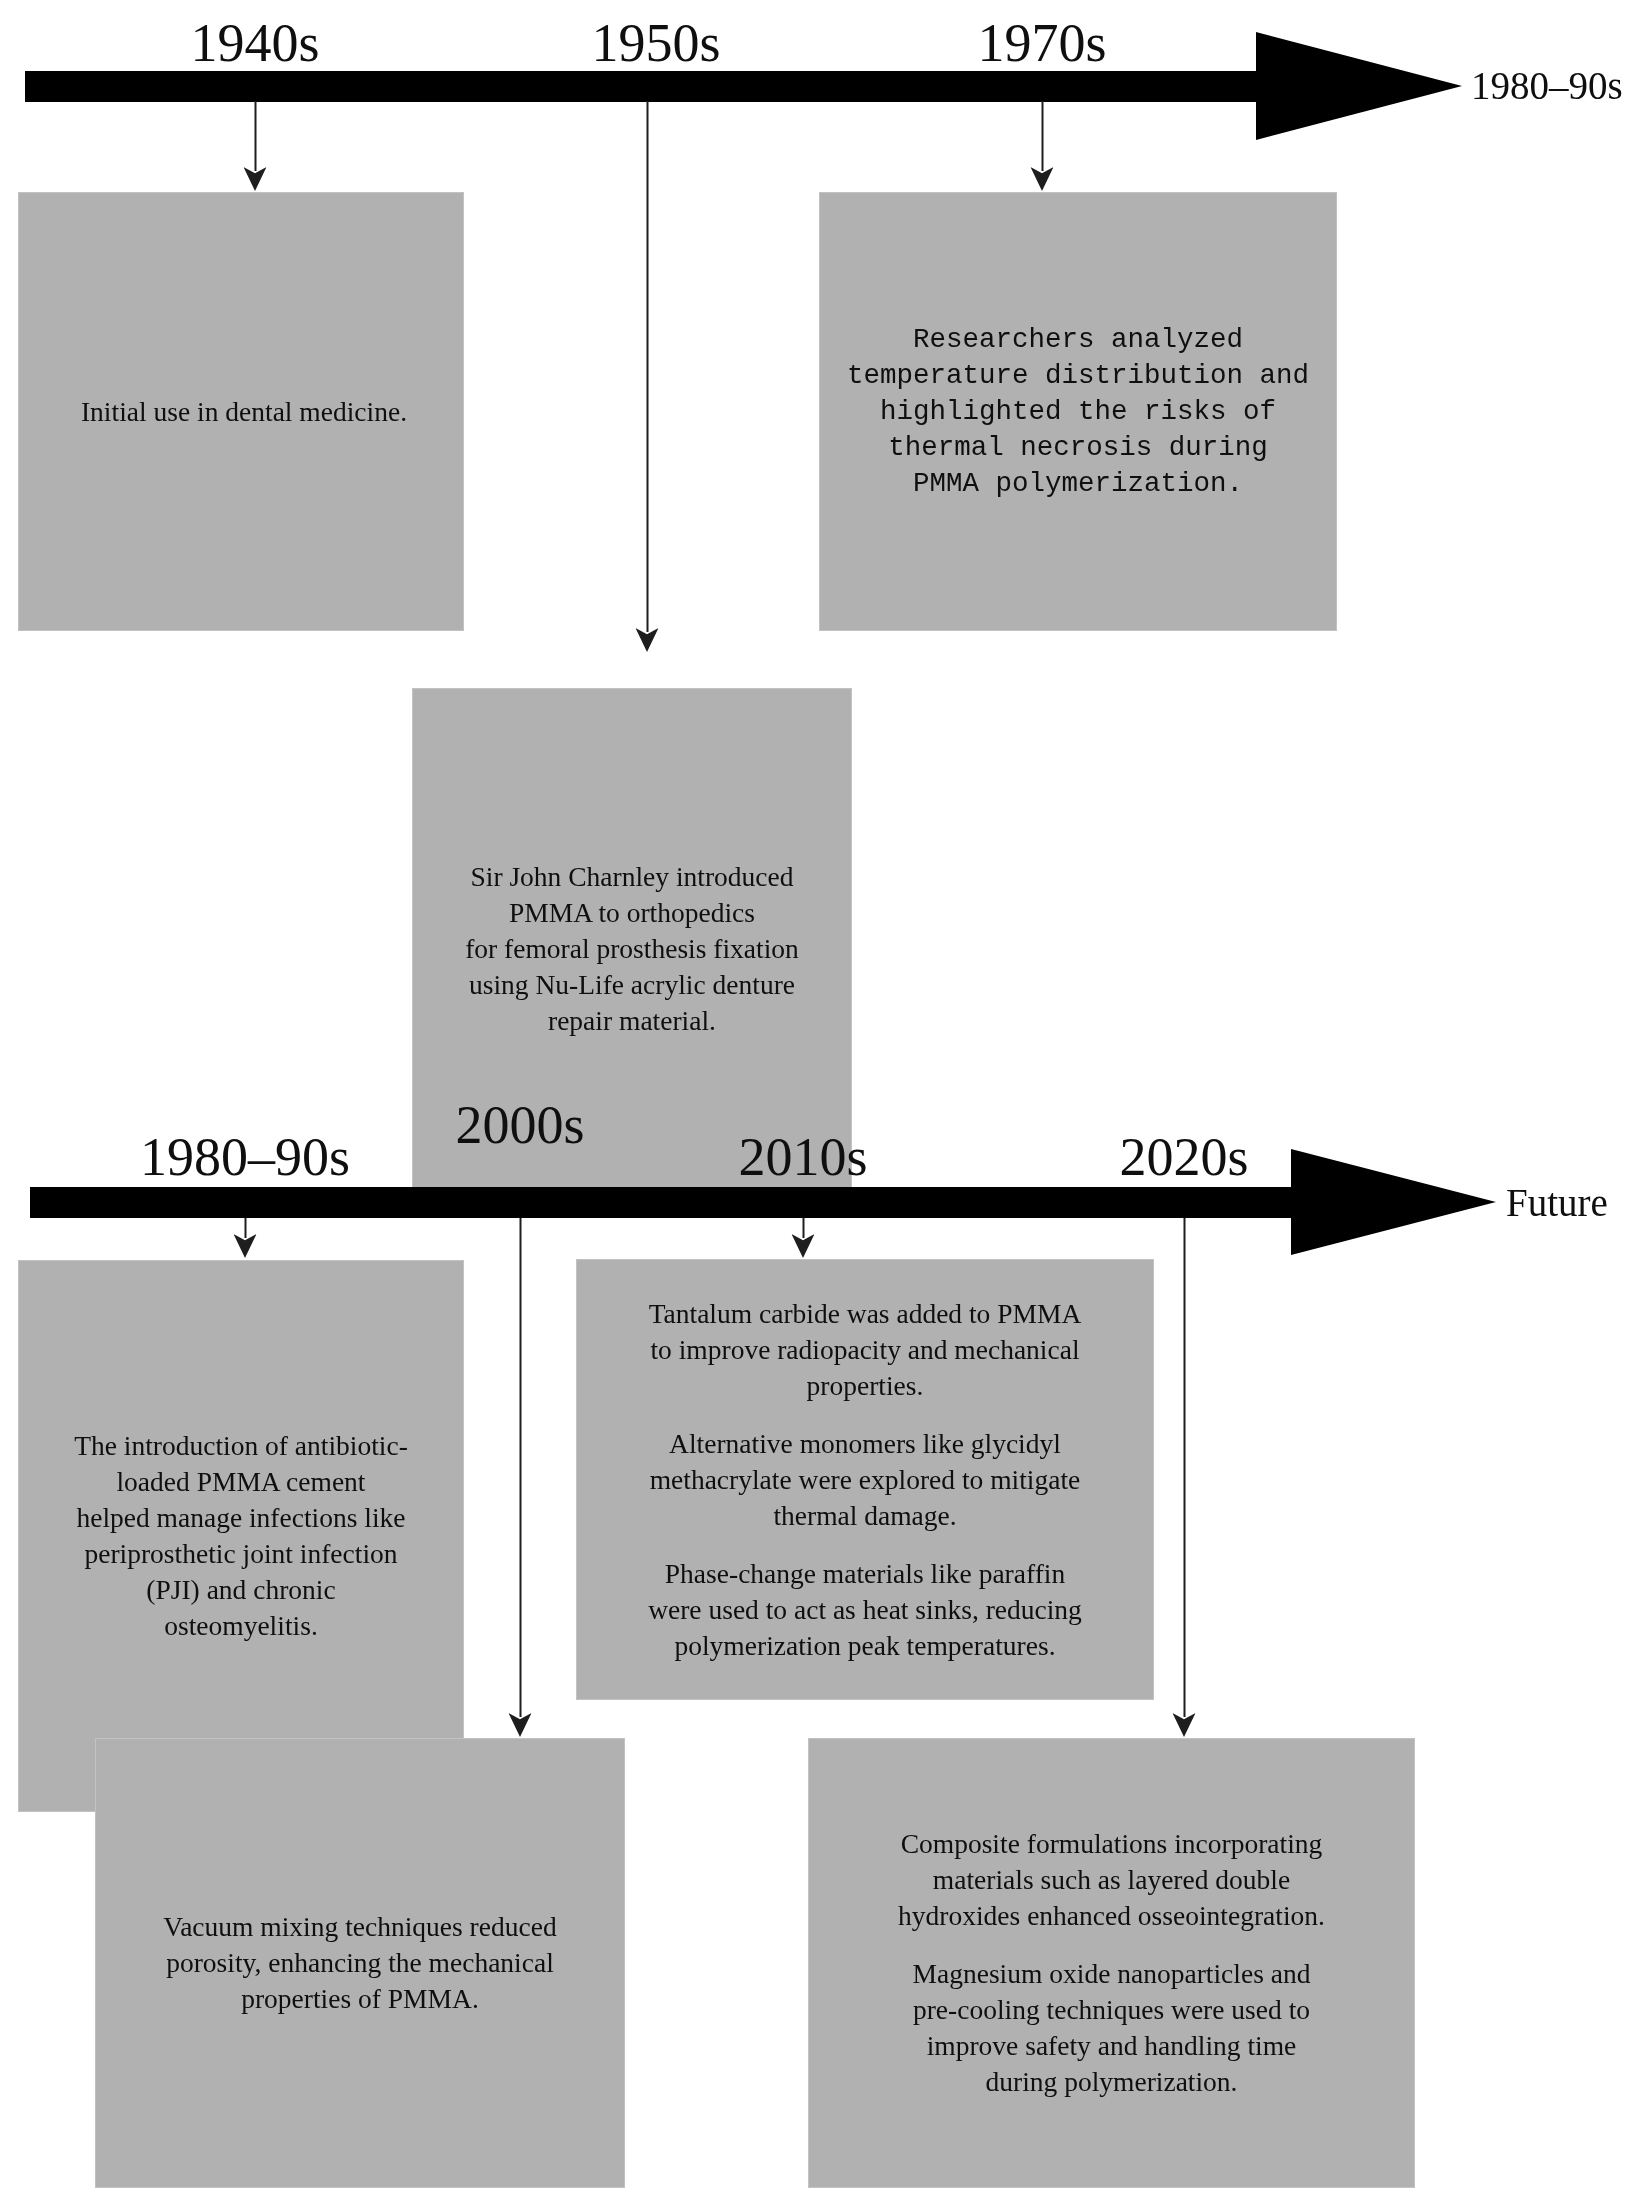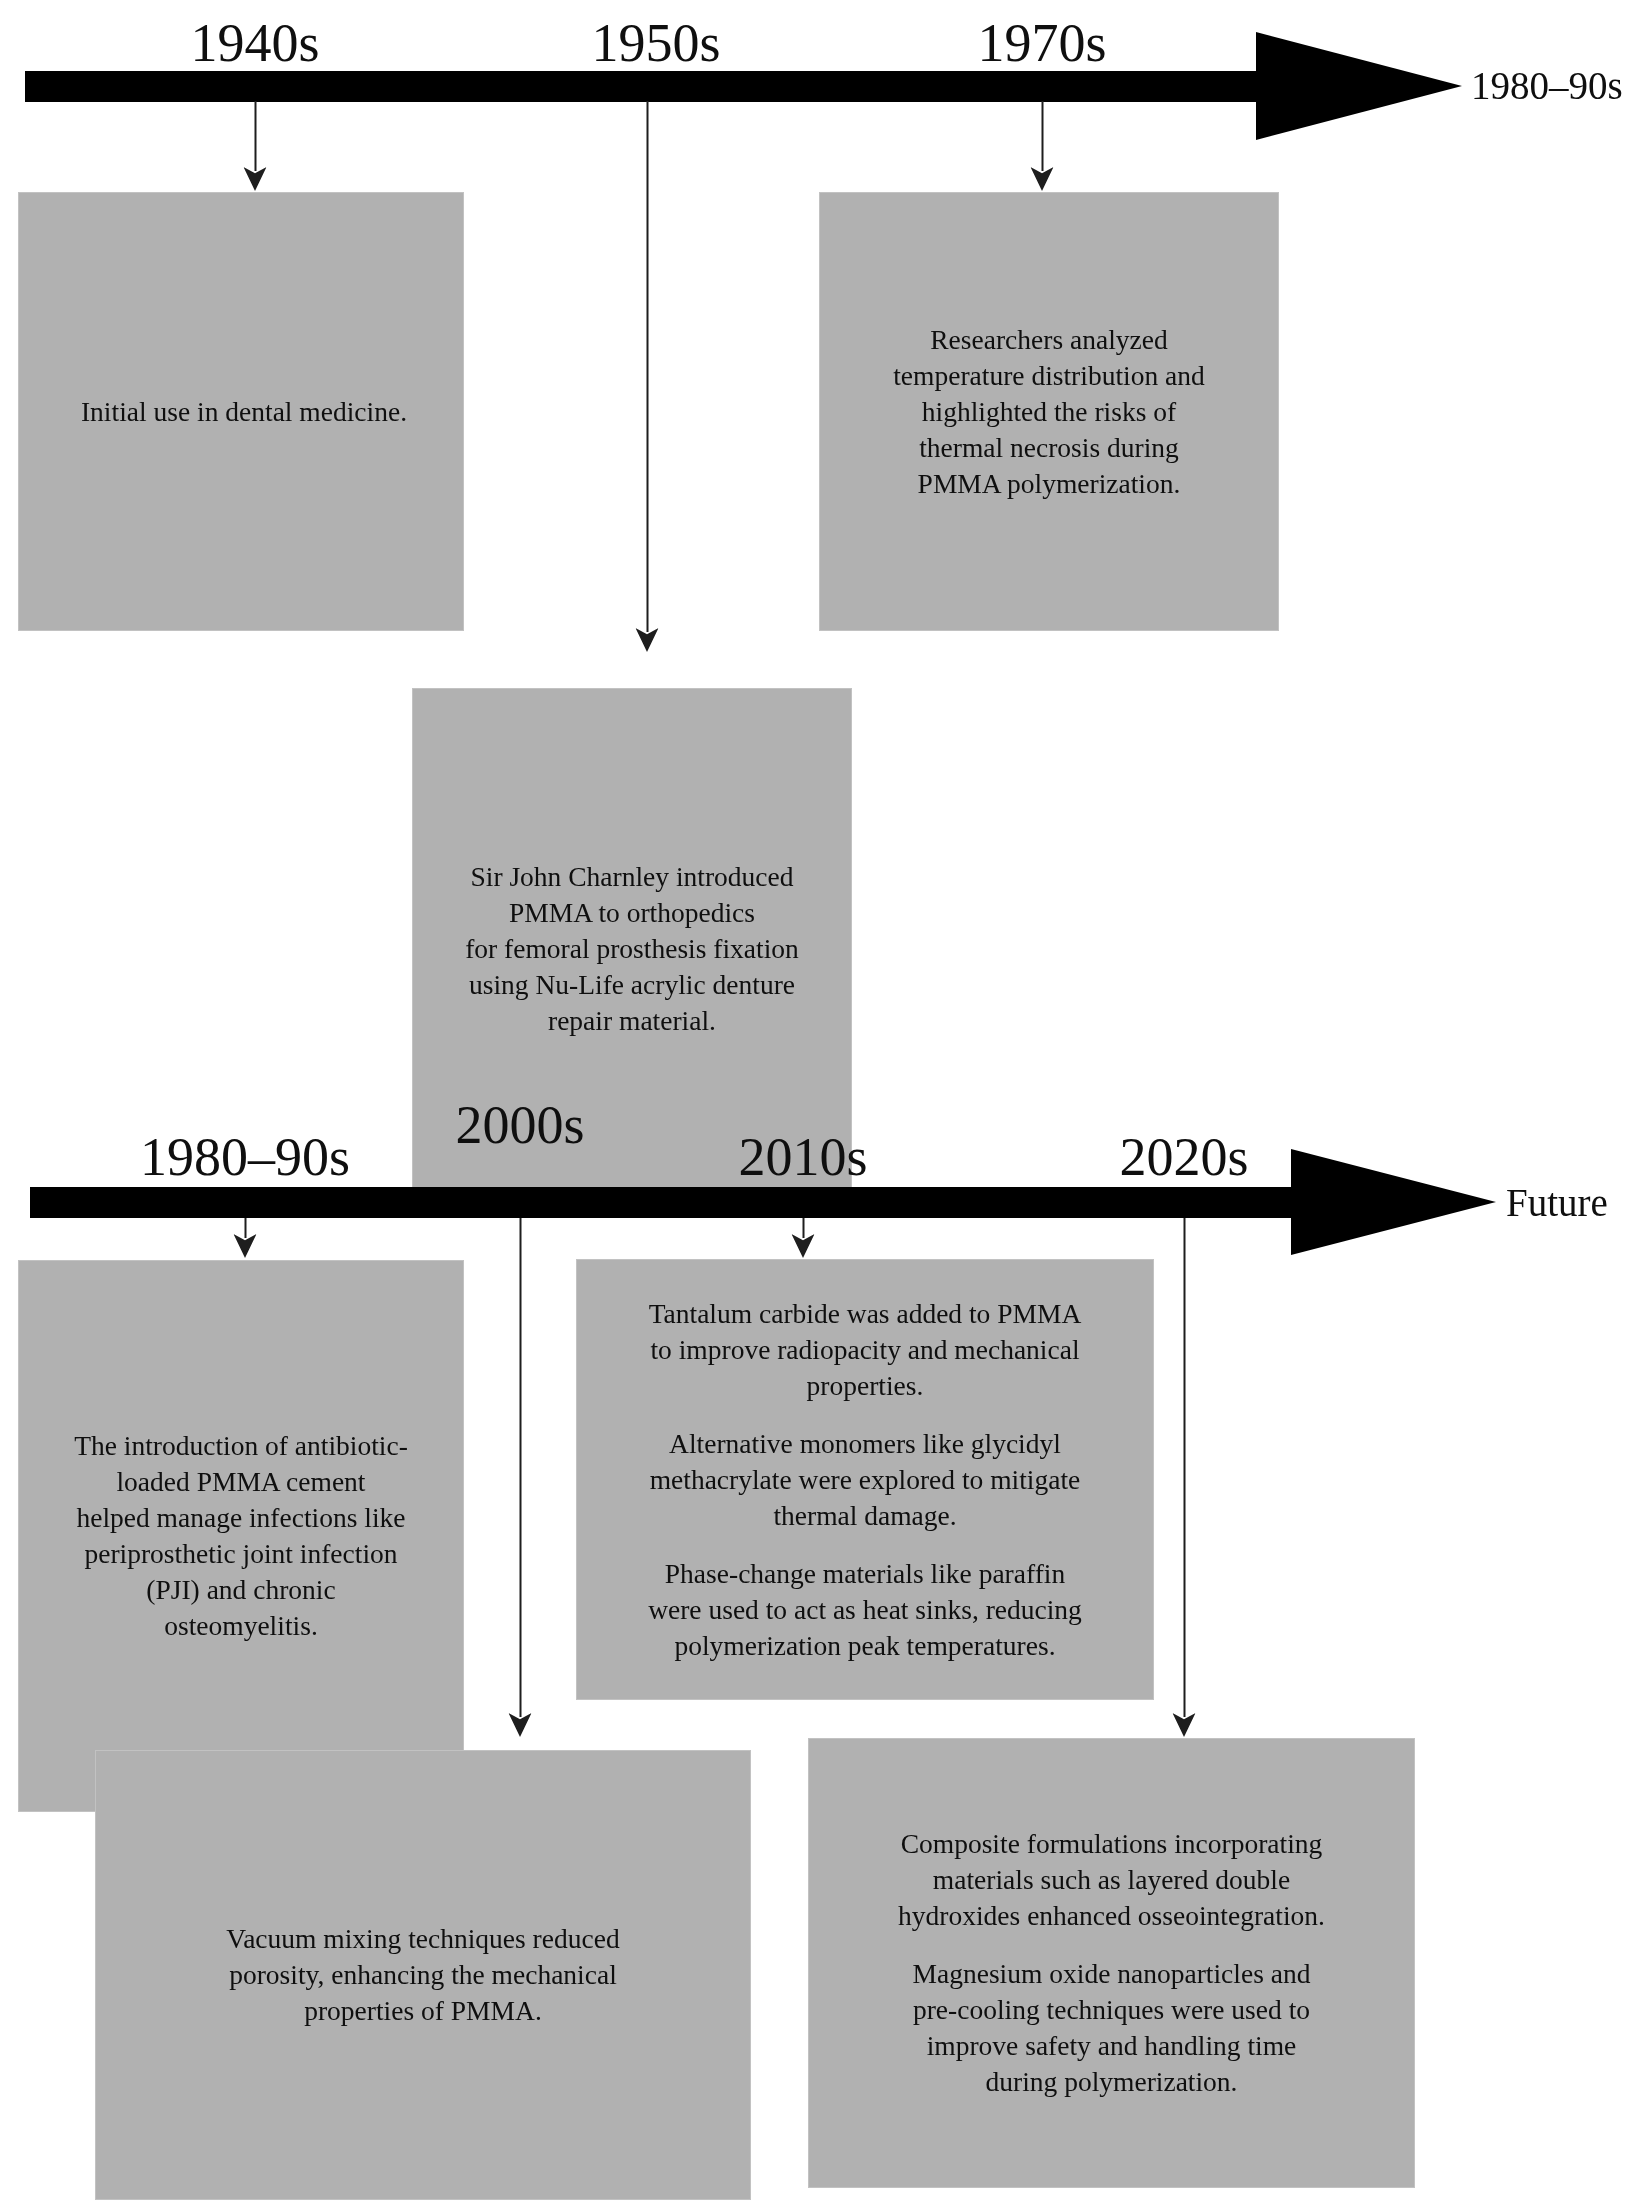"Researchers analyzed" div.ebox { font-family: none -> Liberation Mono, monospace; width: 460px -> 518px }
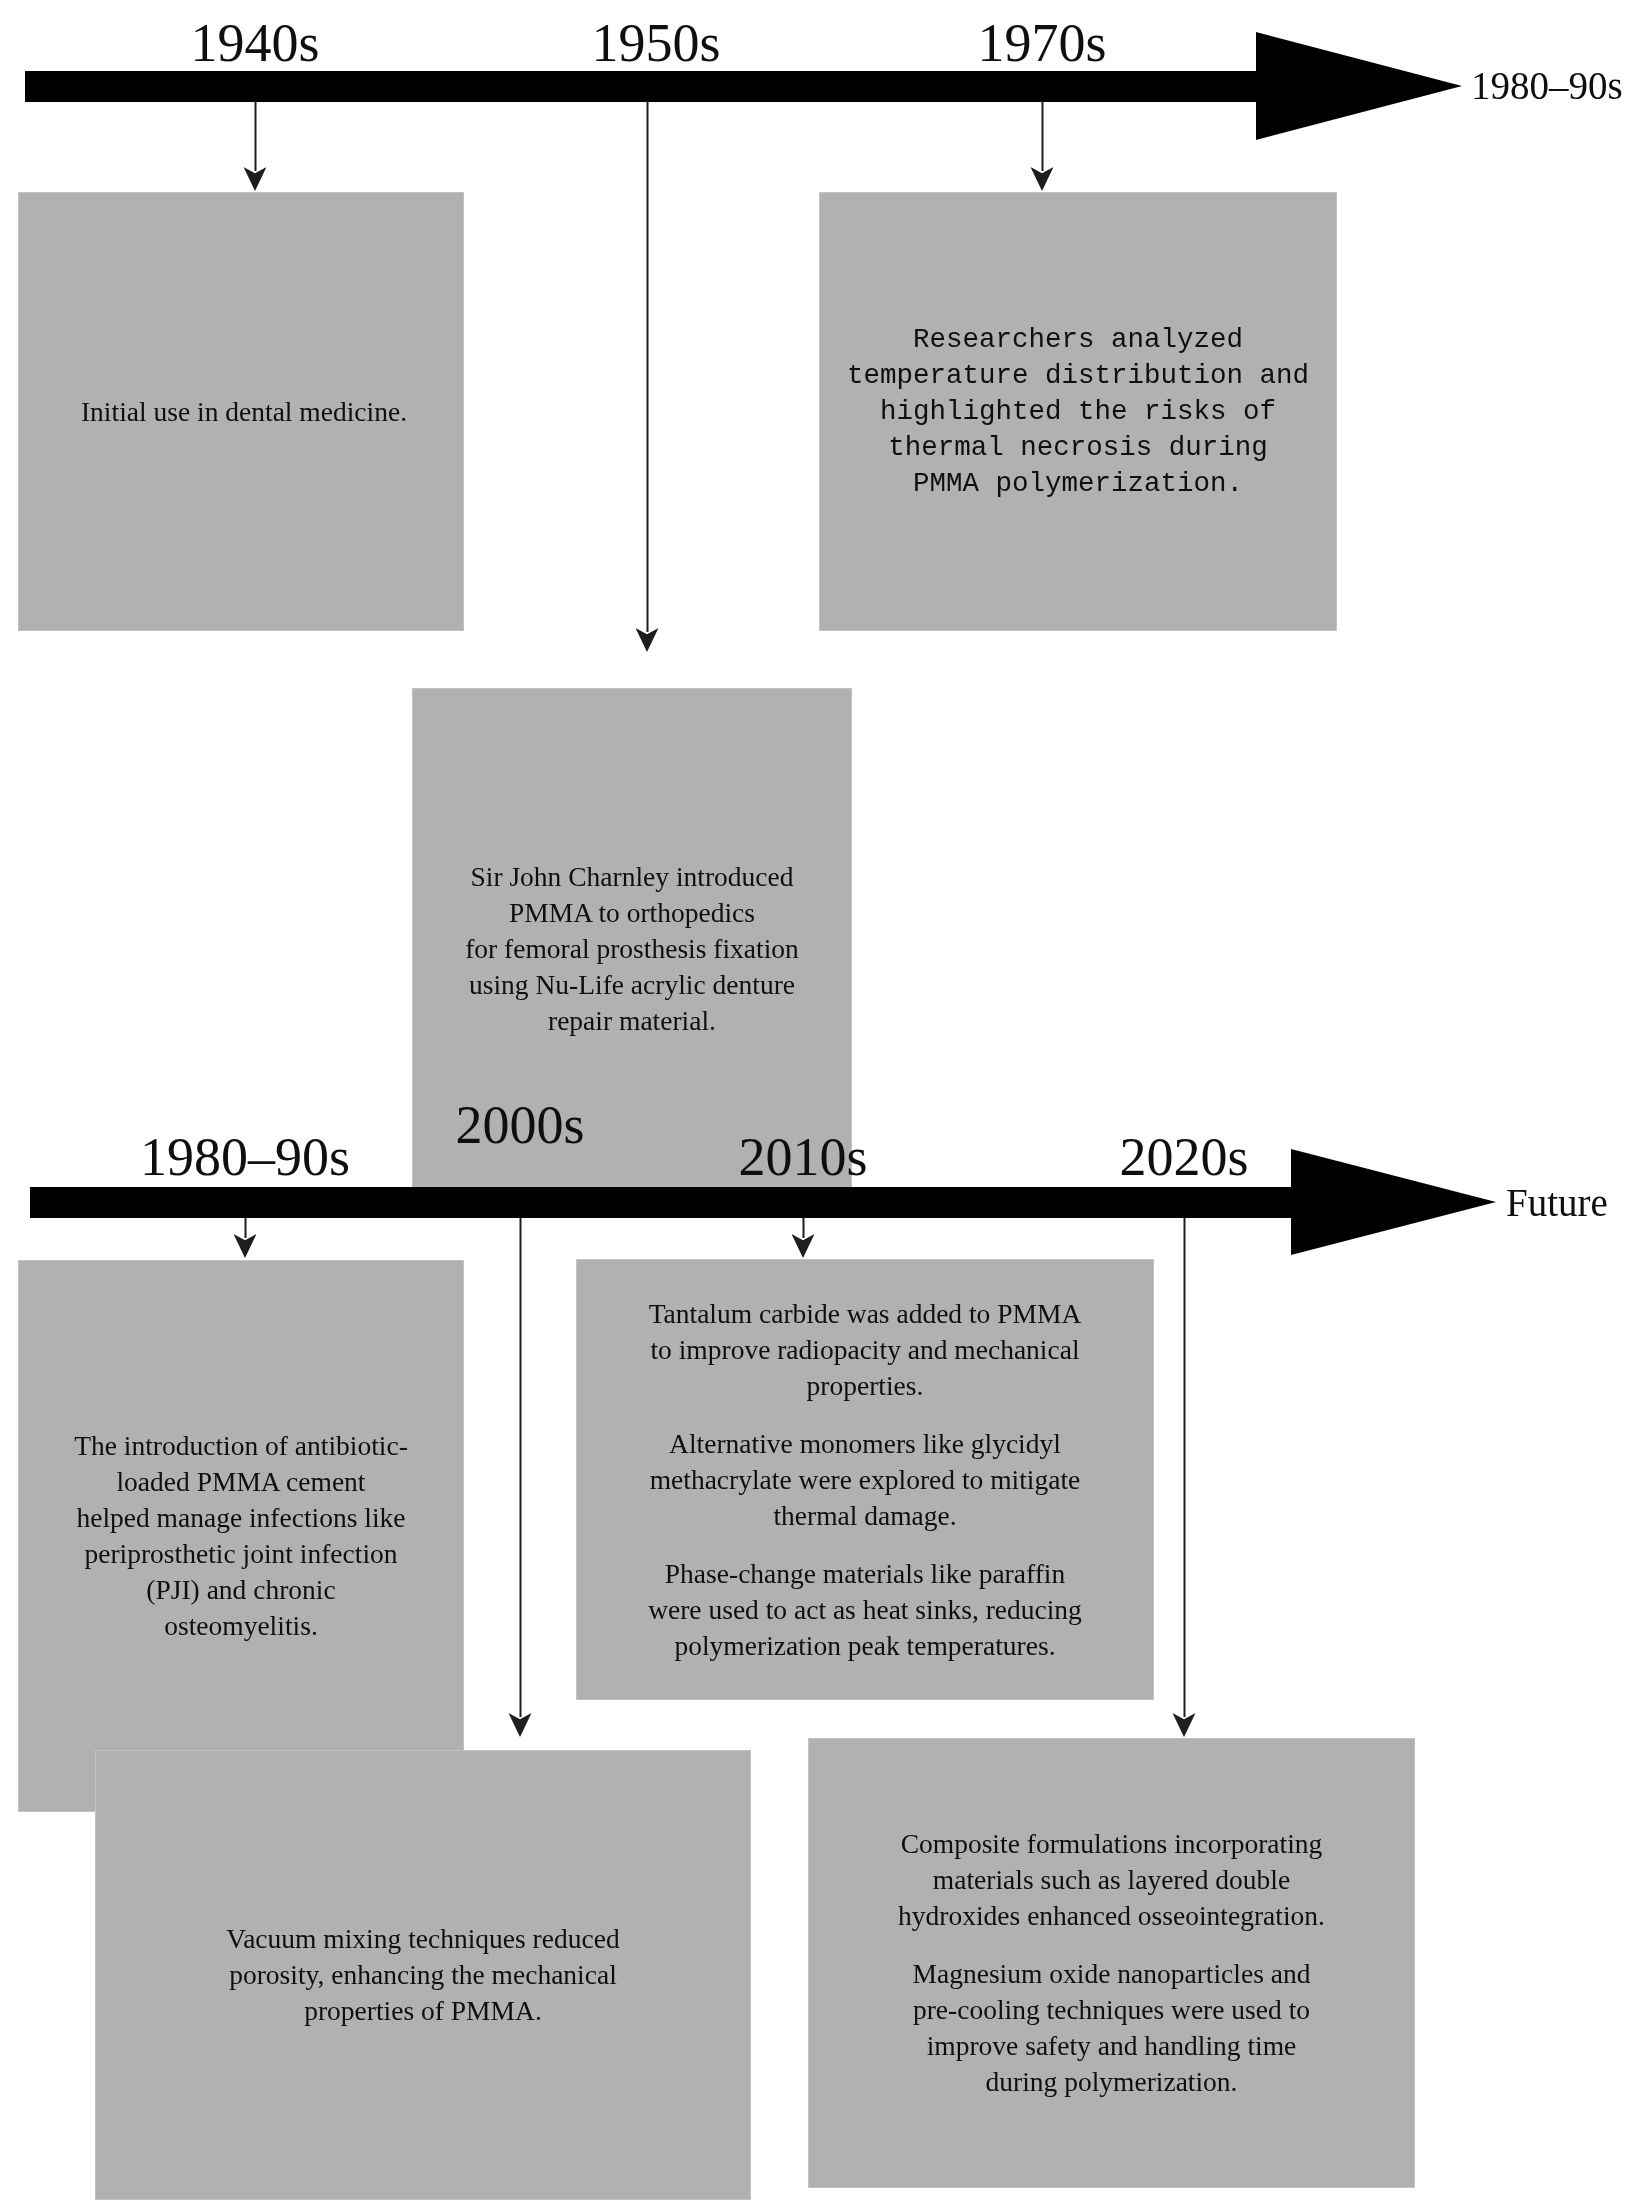"Vacuum mixing techniques reduced" div.ebox { margin-top: 12px -> none; width: 656px -> 530px }
